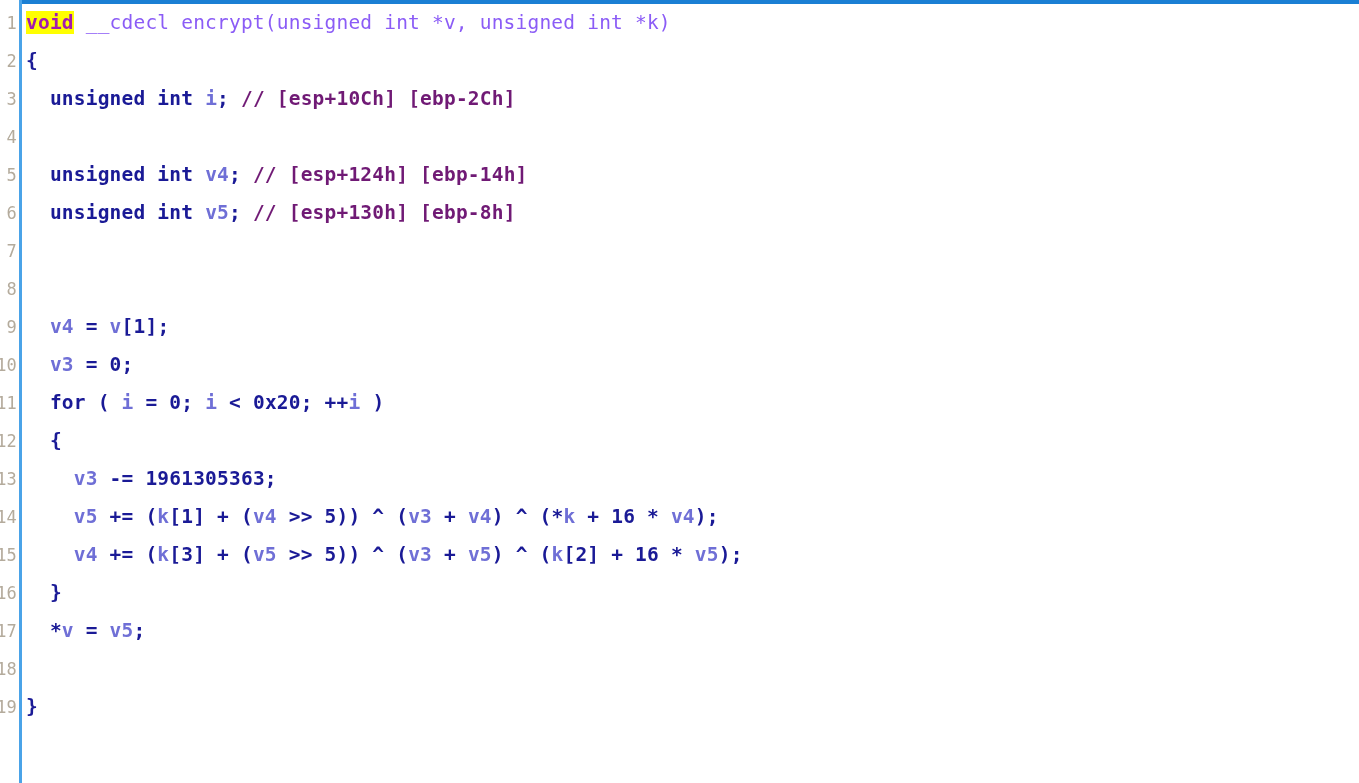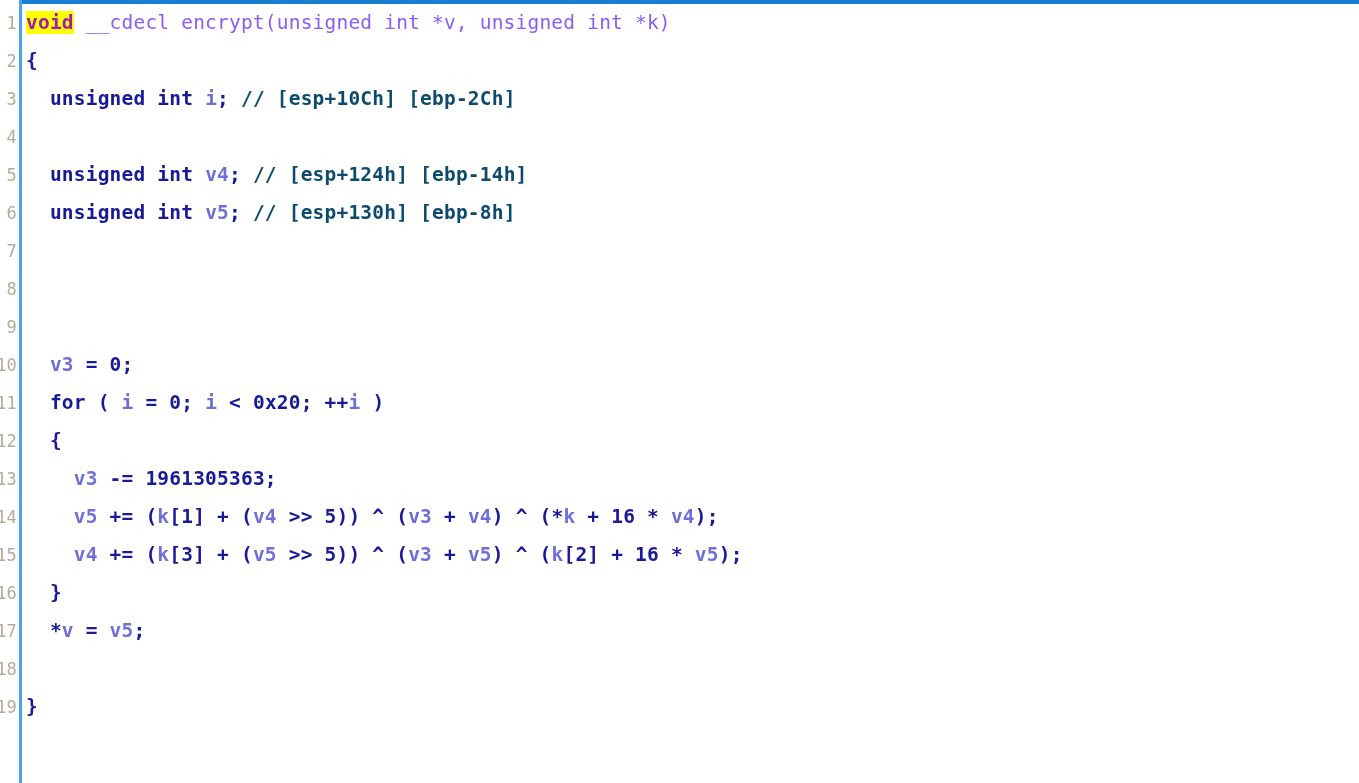"// [esp+10Ch] [ebp-2Ch]" .tok-comment { color: #0c4a6e -> #701a75 }
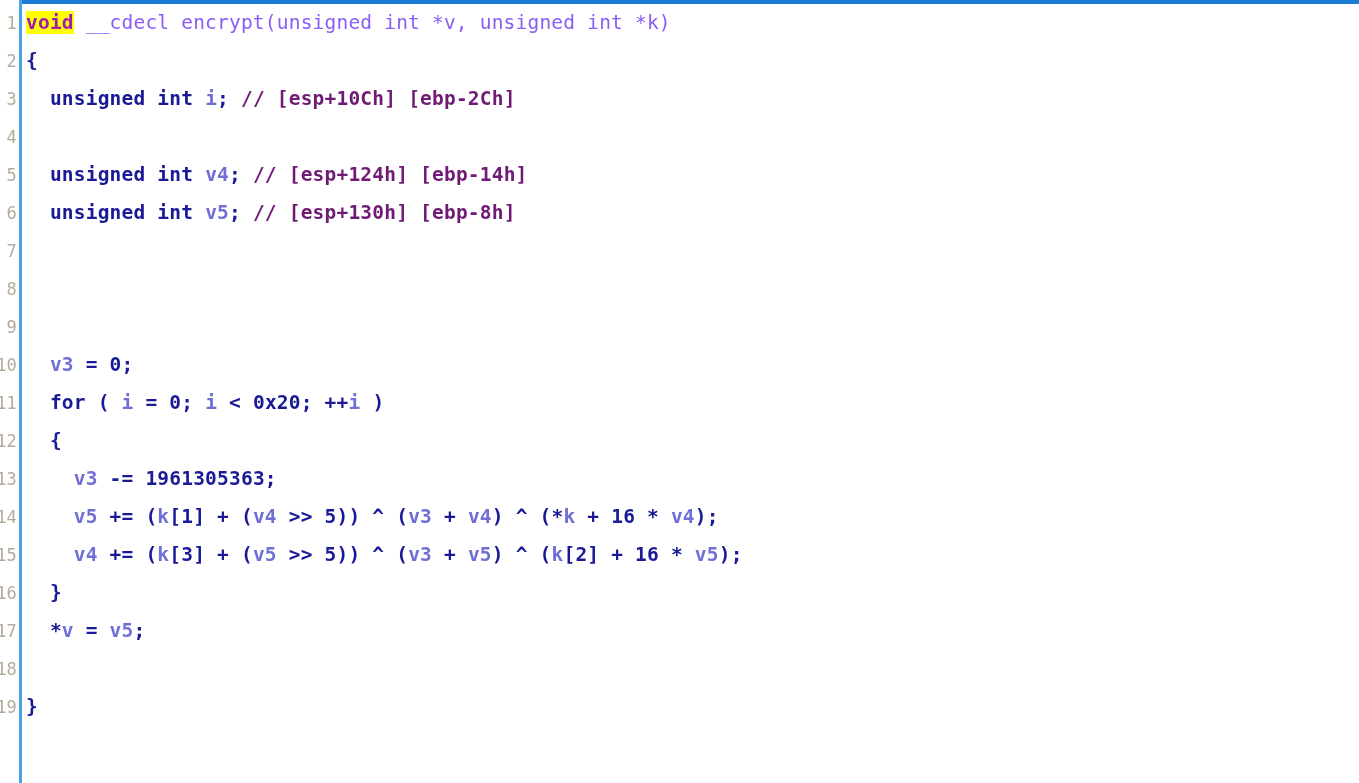"v4 = v[1];" div.code-text { html: none -> <div><span> </span><span>v4</span><span> = </span><span>v</span><span>[</span><span>1</span><span>];</span></div> }
